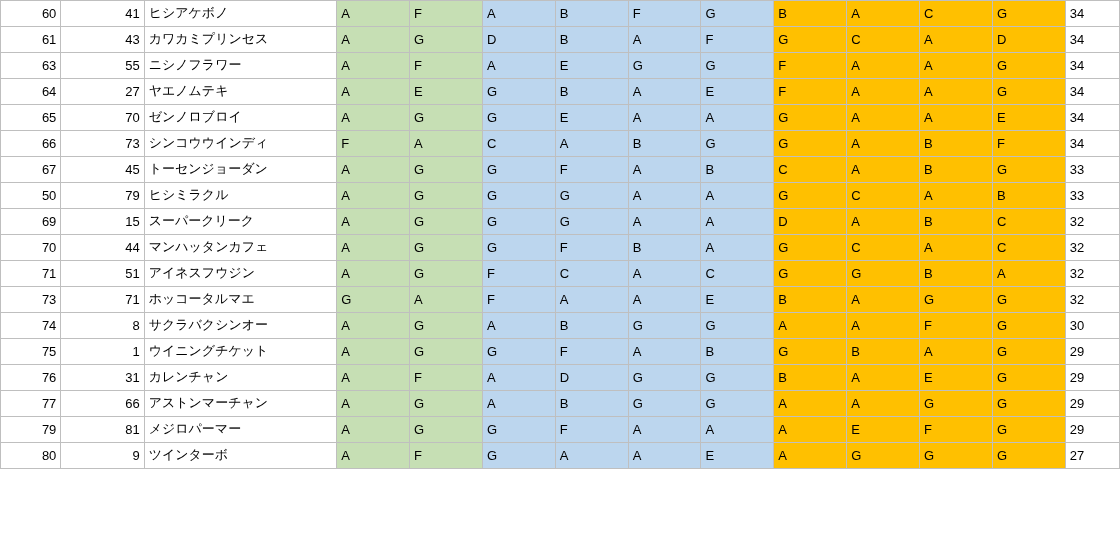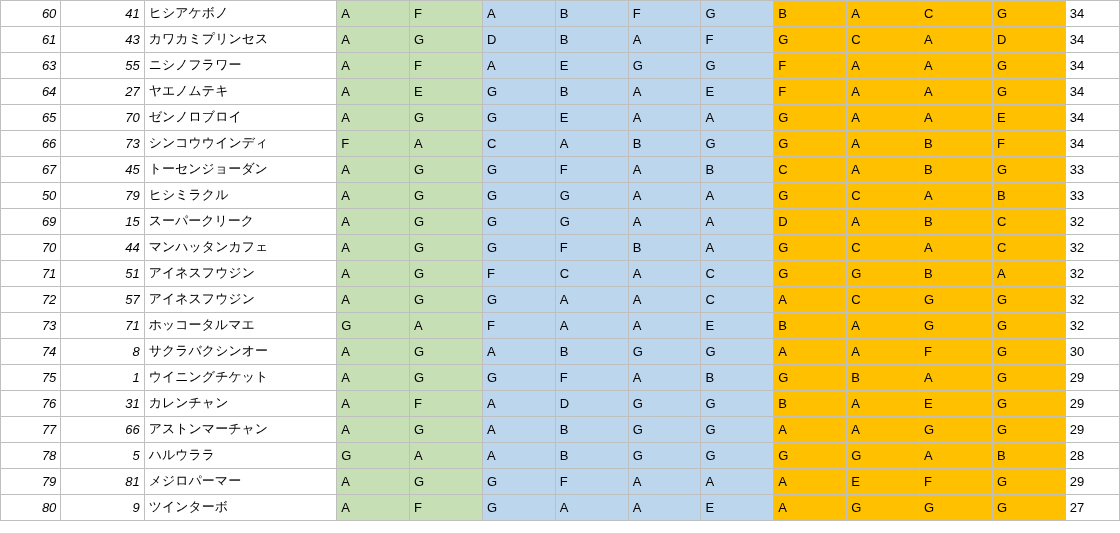"60" td.rank, td.id { font-style: italic -> none }
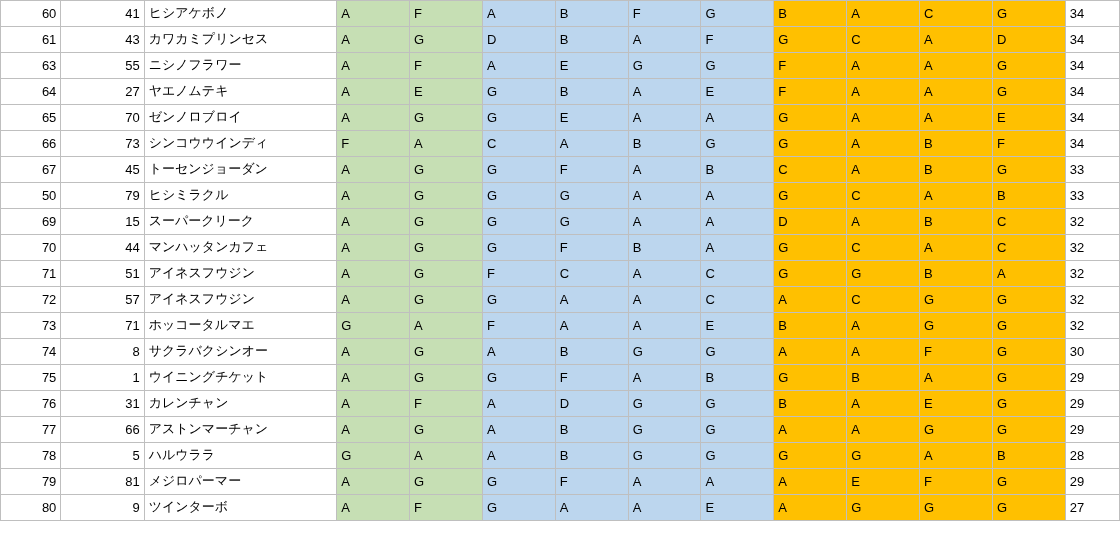"72" tr { html: <tr> <td>72</td> <td>57</td> <td>アイネスフウジン</td> <td>A</td> <td>G</td> <td>G</td> <td>A</td> <td>A</td> <td>C</td> <td>A</td> <td>C</td> <td>G</td> <td>G</td> <td>32</td> </tr> -> none }
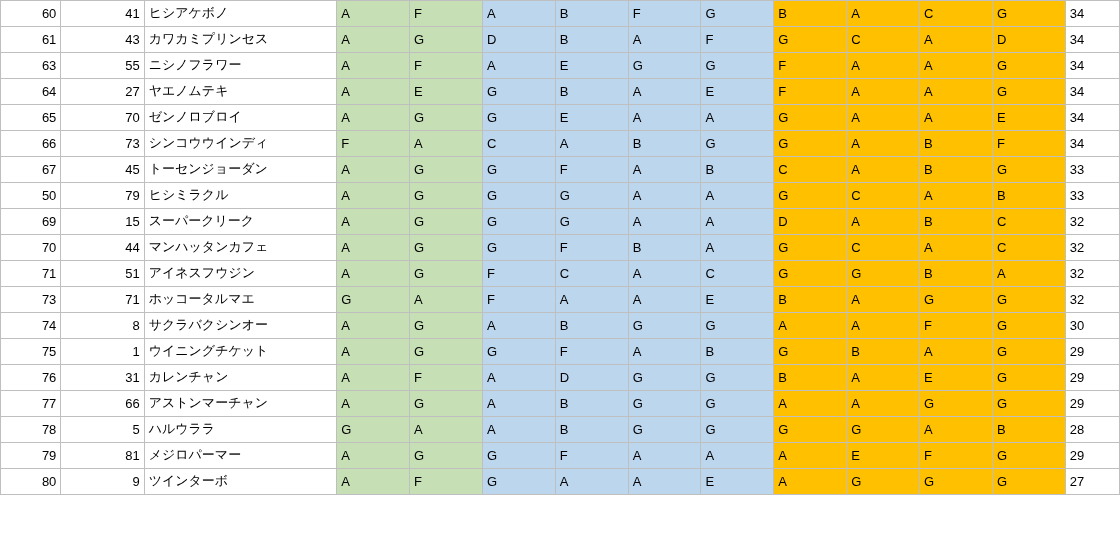"78" tr { html: <tr> <td>78</td> <td>5</td> <td>ハルウララ</td> <td>G</td> <td>A</td> <td>A</td> <td>B</td> <td>G</td> <td>G</td> <td>G</td> <td>G</td> <td>A</td> <td>B</td> <td>28</td> </tr> -> none }
